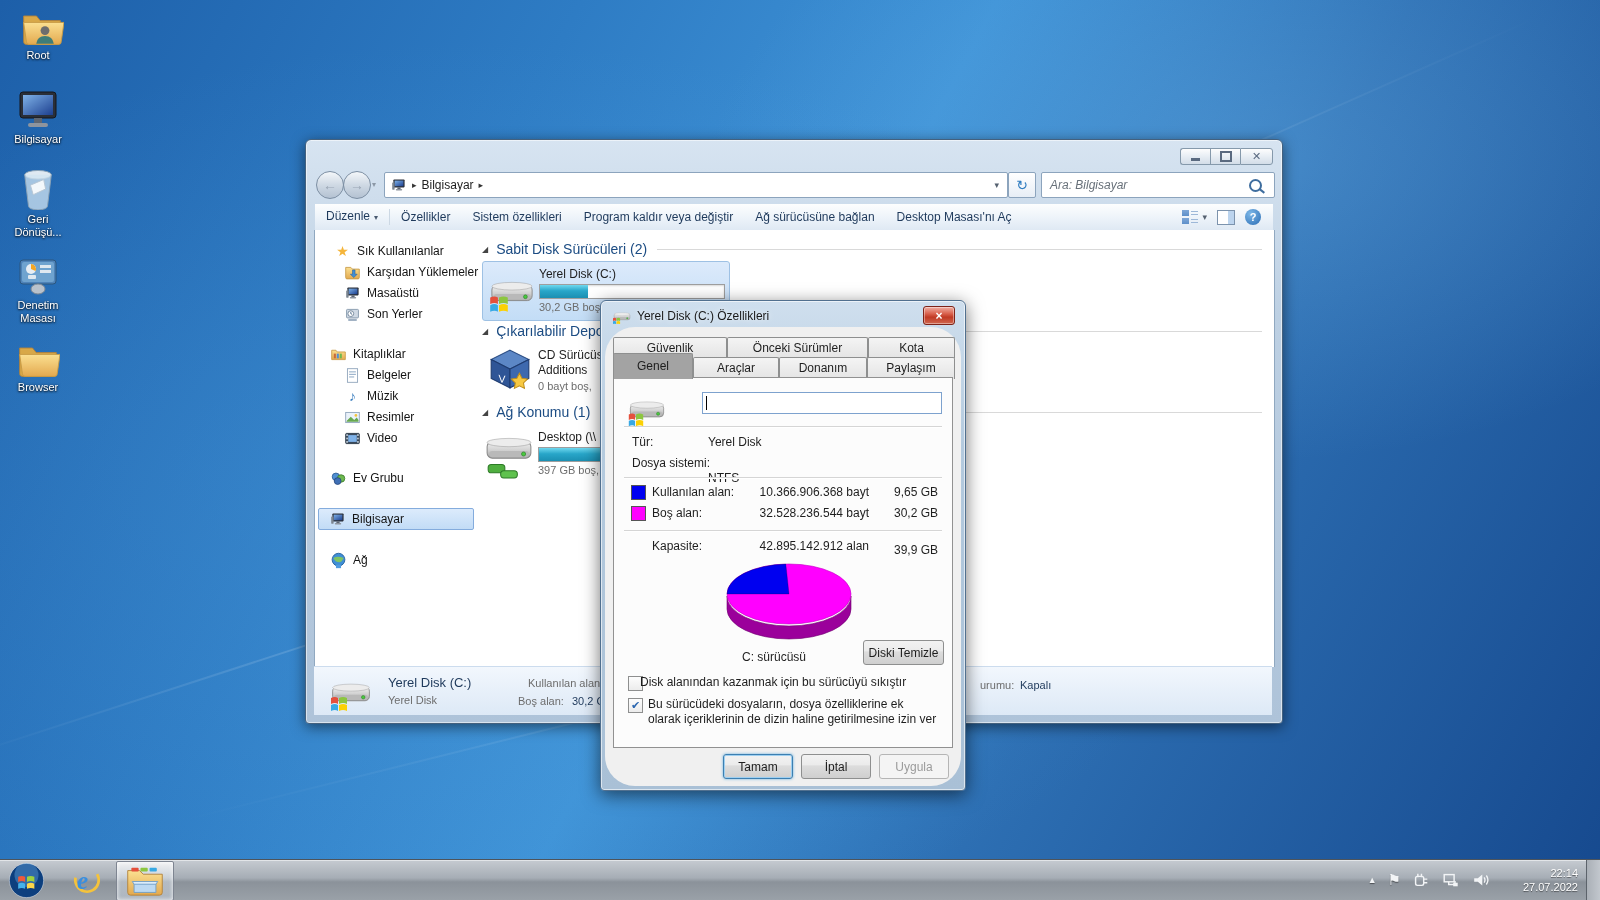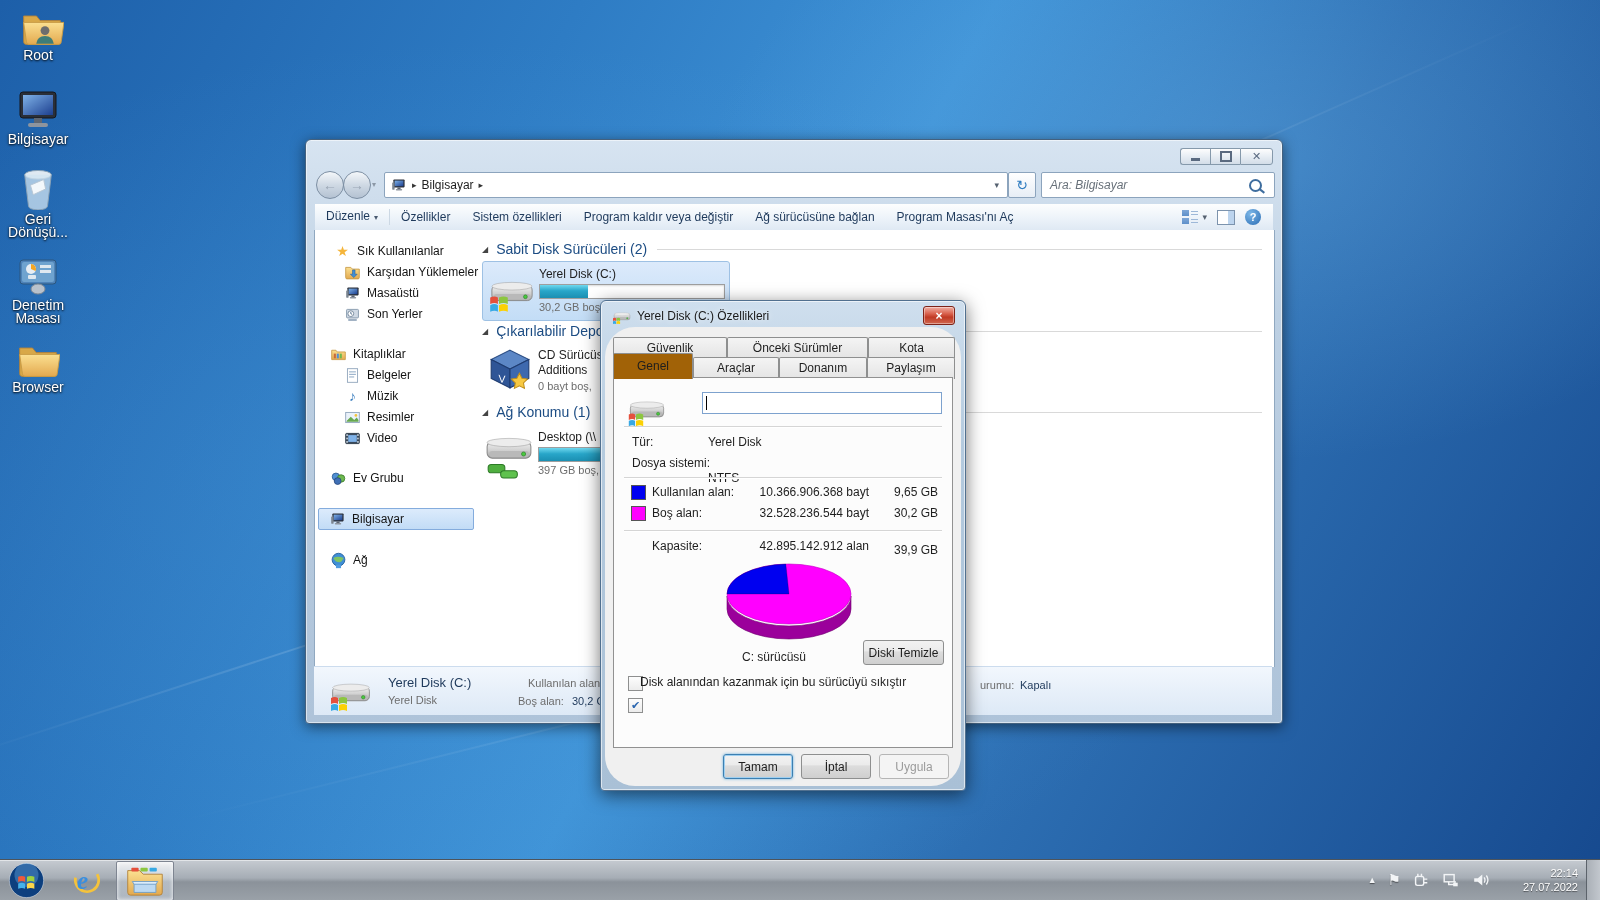"Root" .dicon .lbl { font-size: 14px -> 11px }
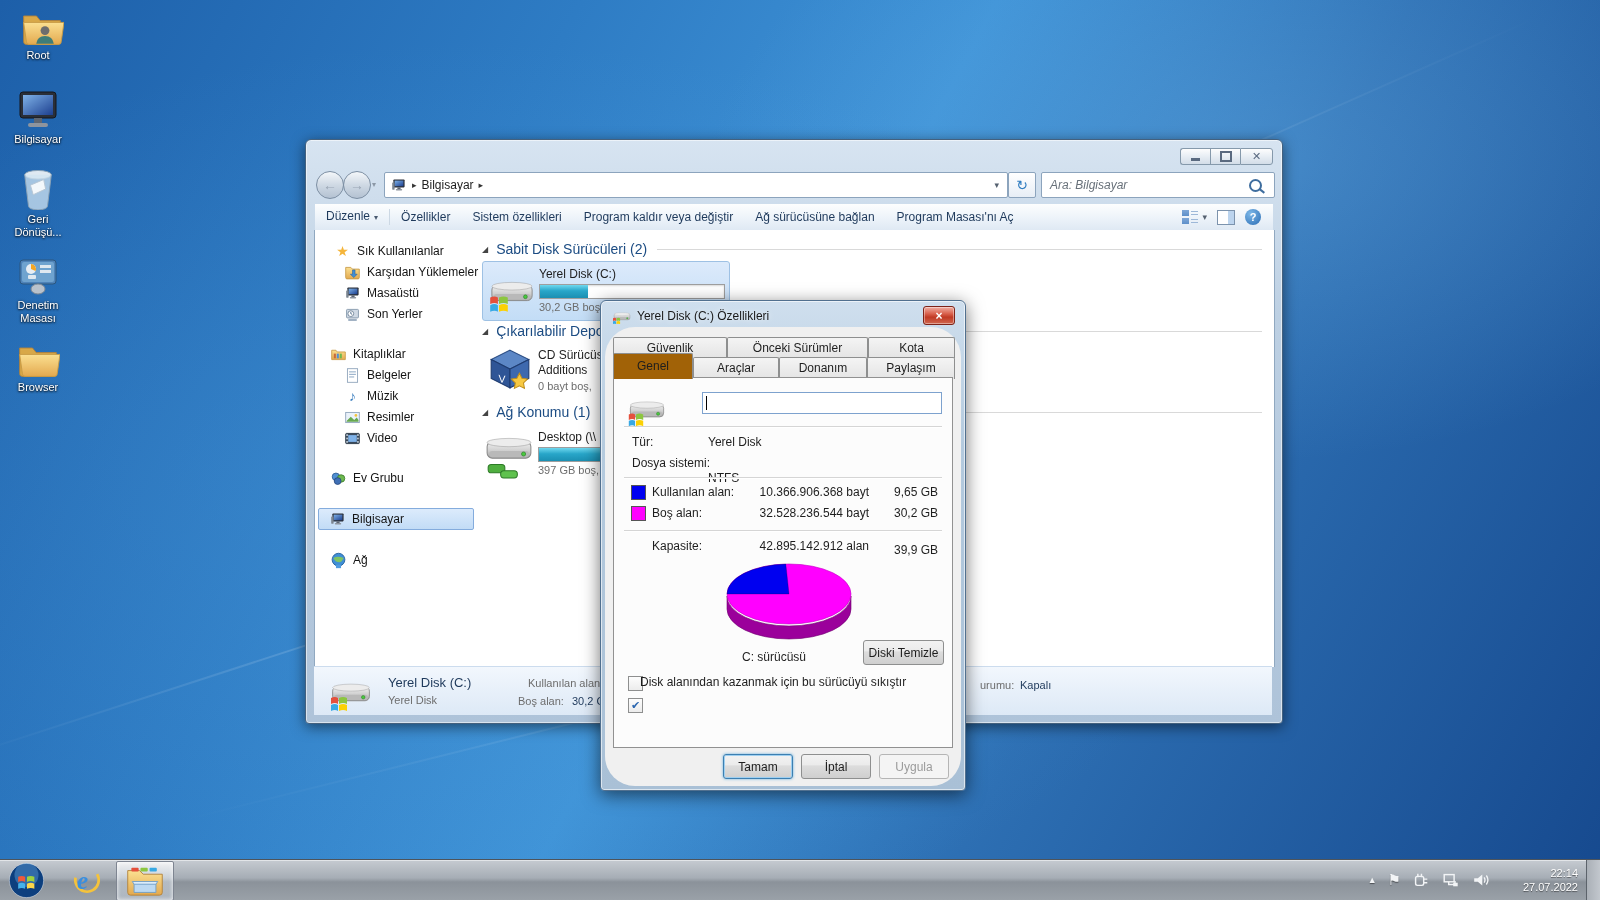"Program Masası'nı Aç" span.cmd { text: Program -> Desktop }
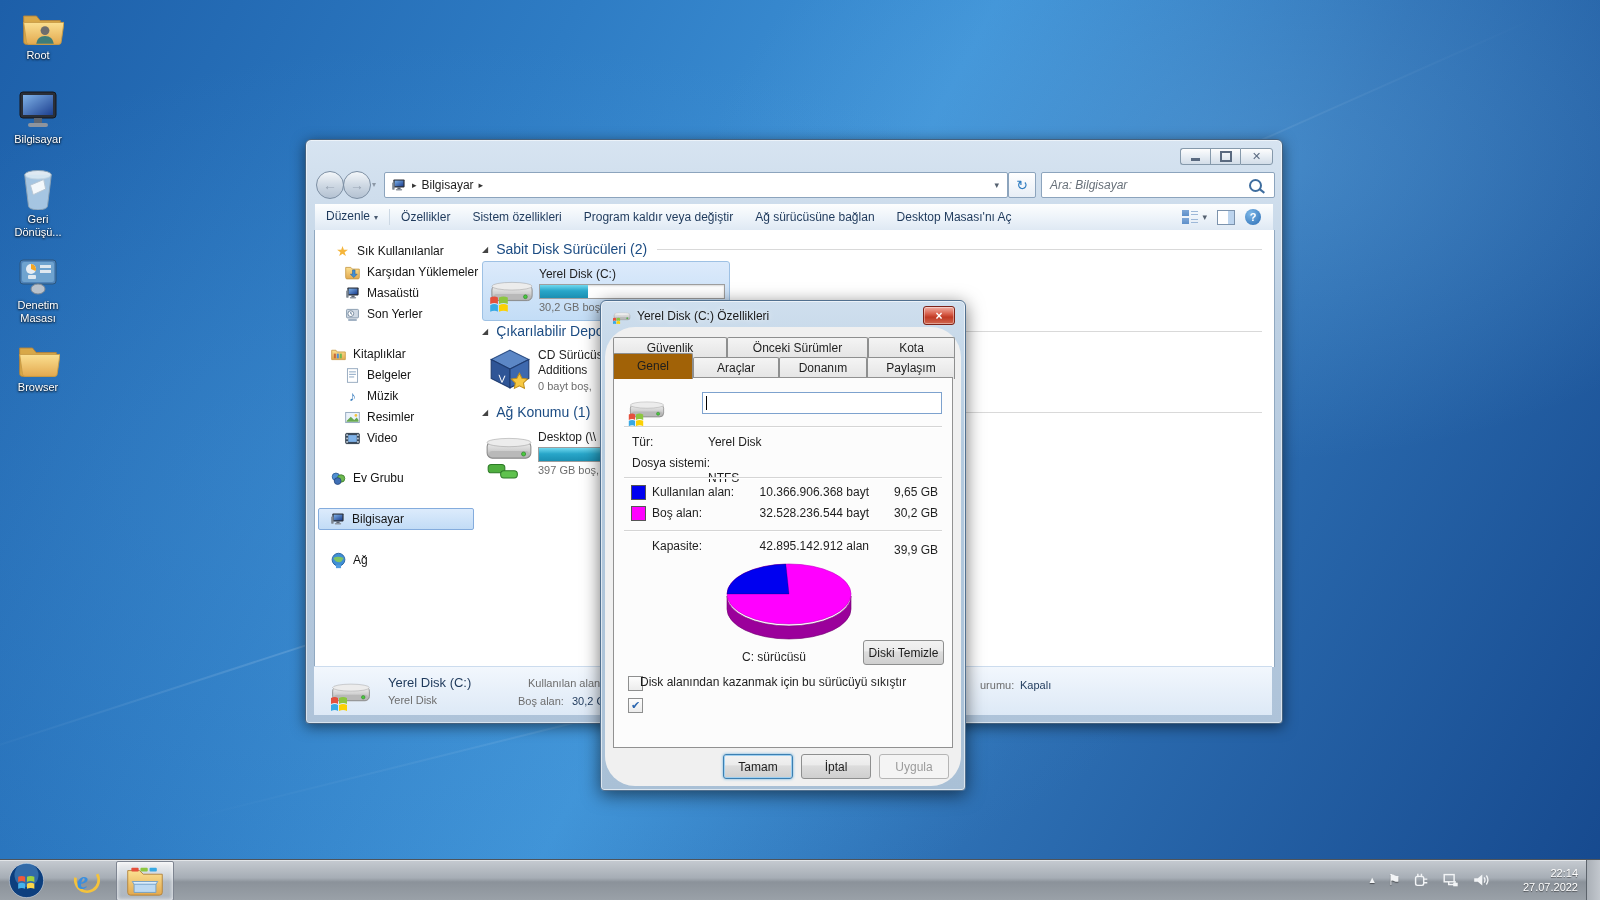"Genel" .tab.active { background: #a16207 -> #a3a3a3 }
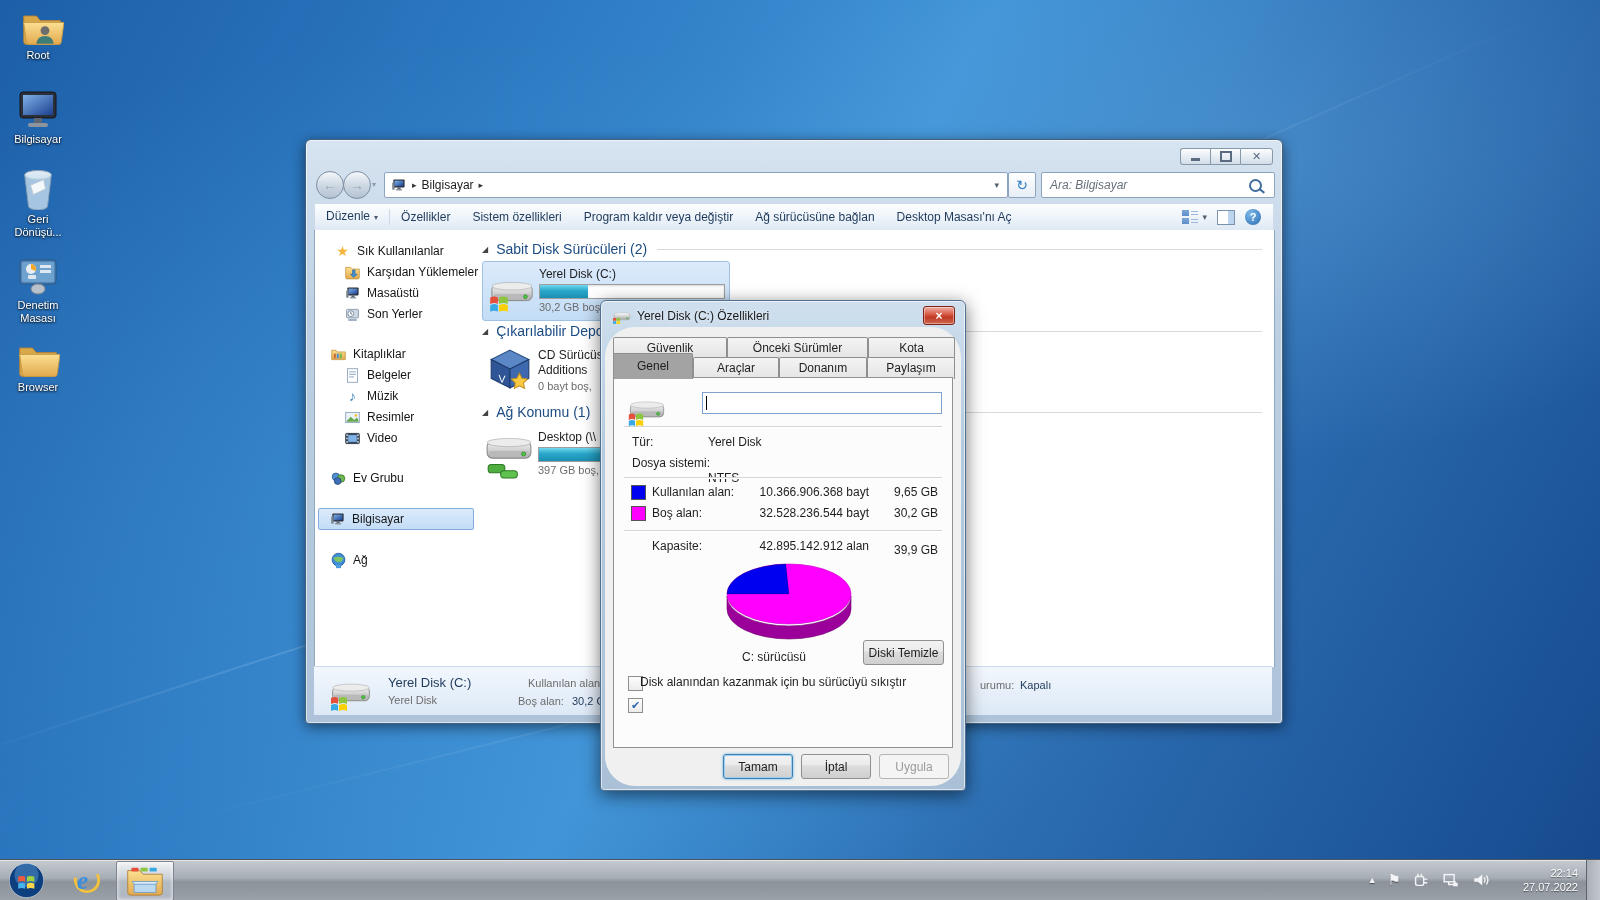"Bu sürücüdeki dosyaların, dosya" span.cblbl { html: none -> <span>Bu sürücüdeki dosyaların, dosya özelliklerine ek olarak içeriklerinin de dizin haline getirilmesine izin ver</span> }
